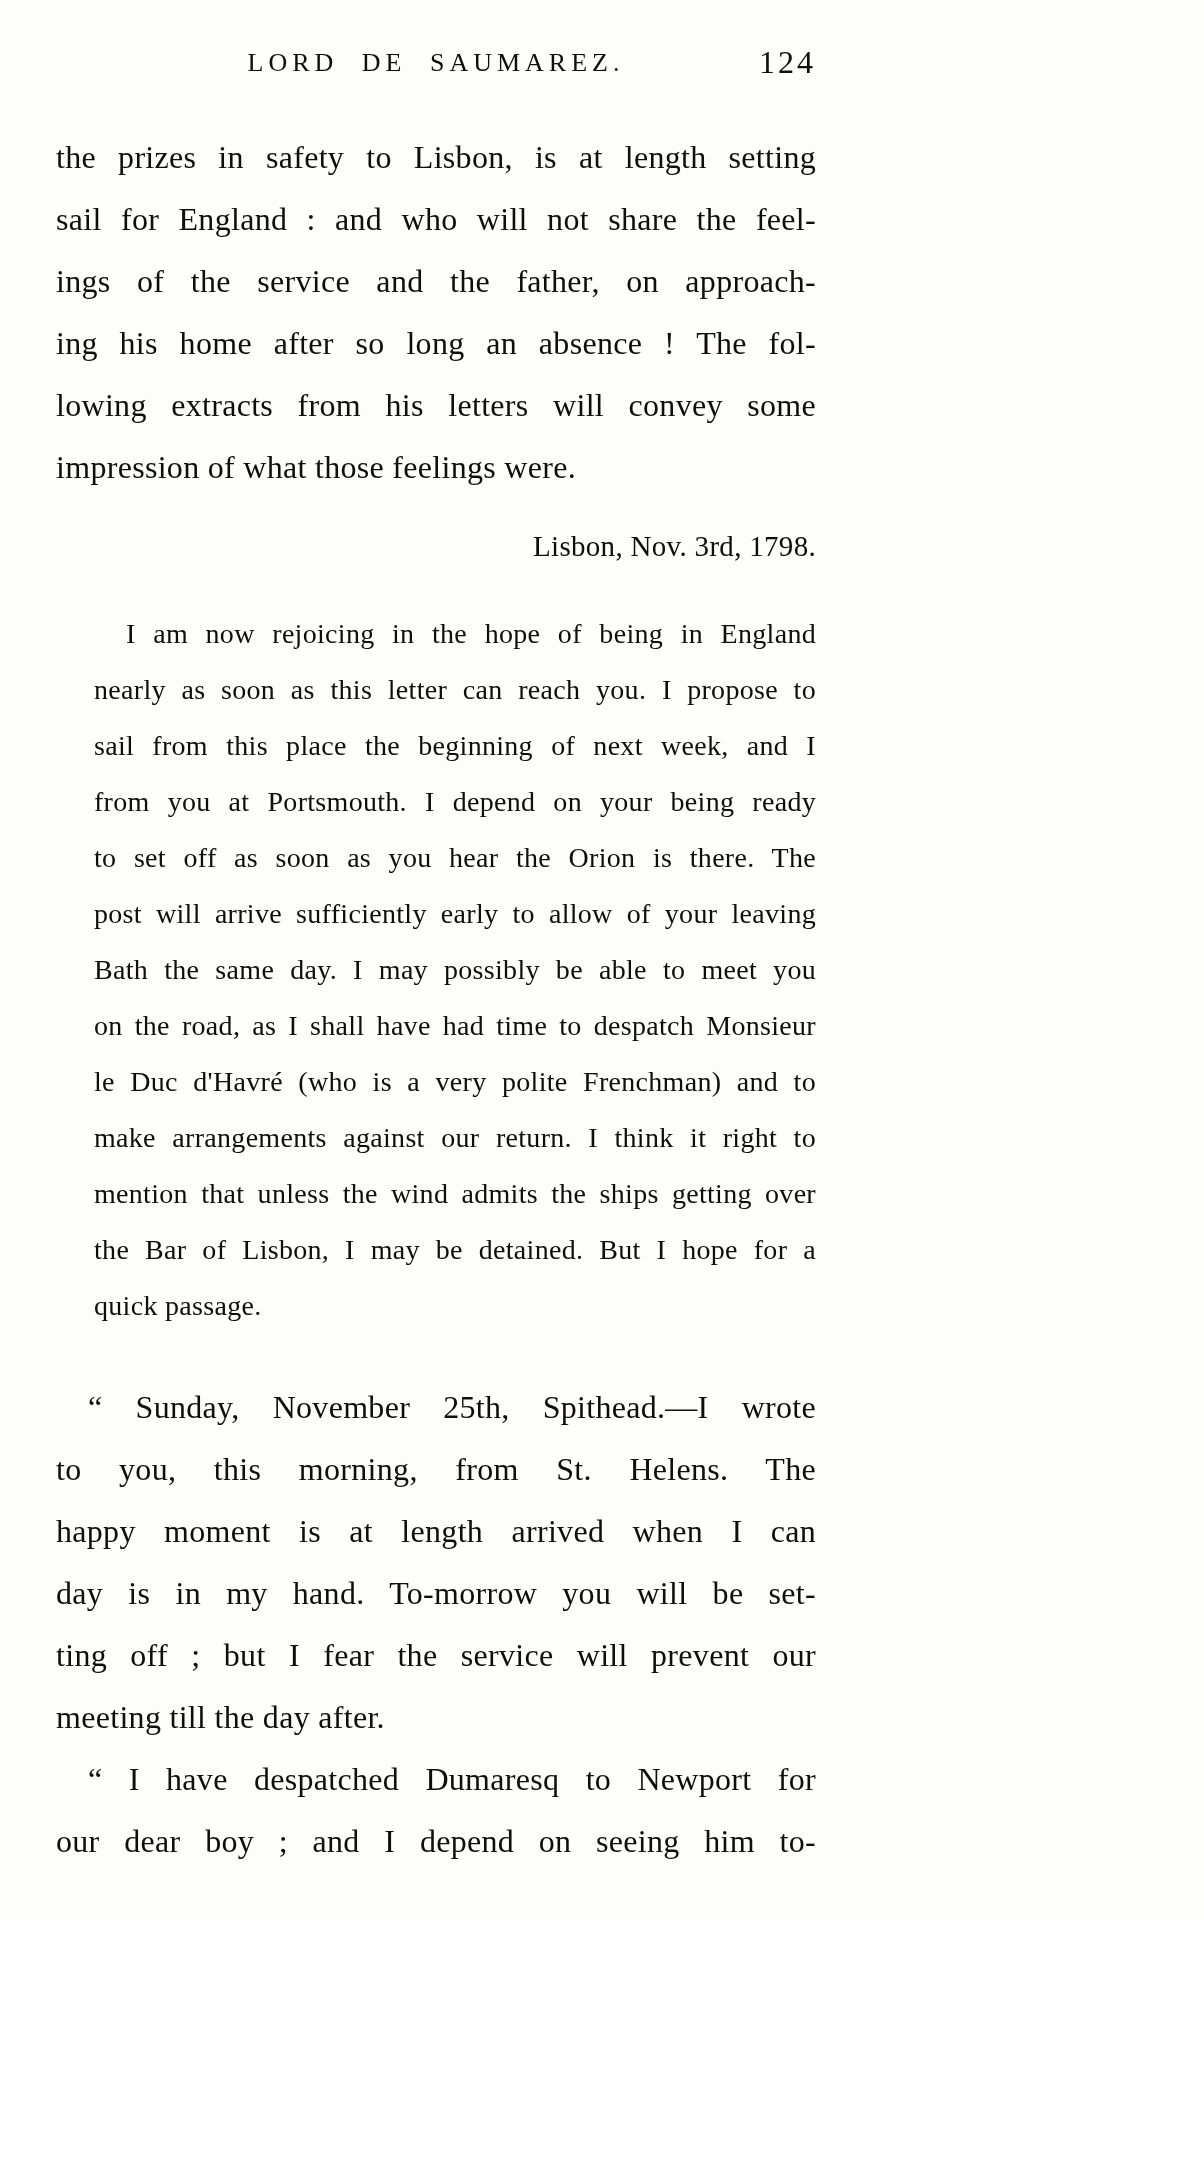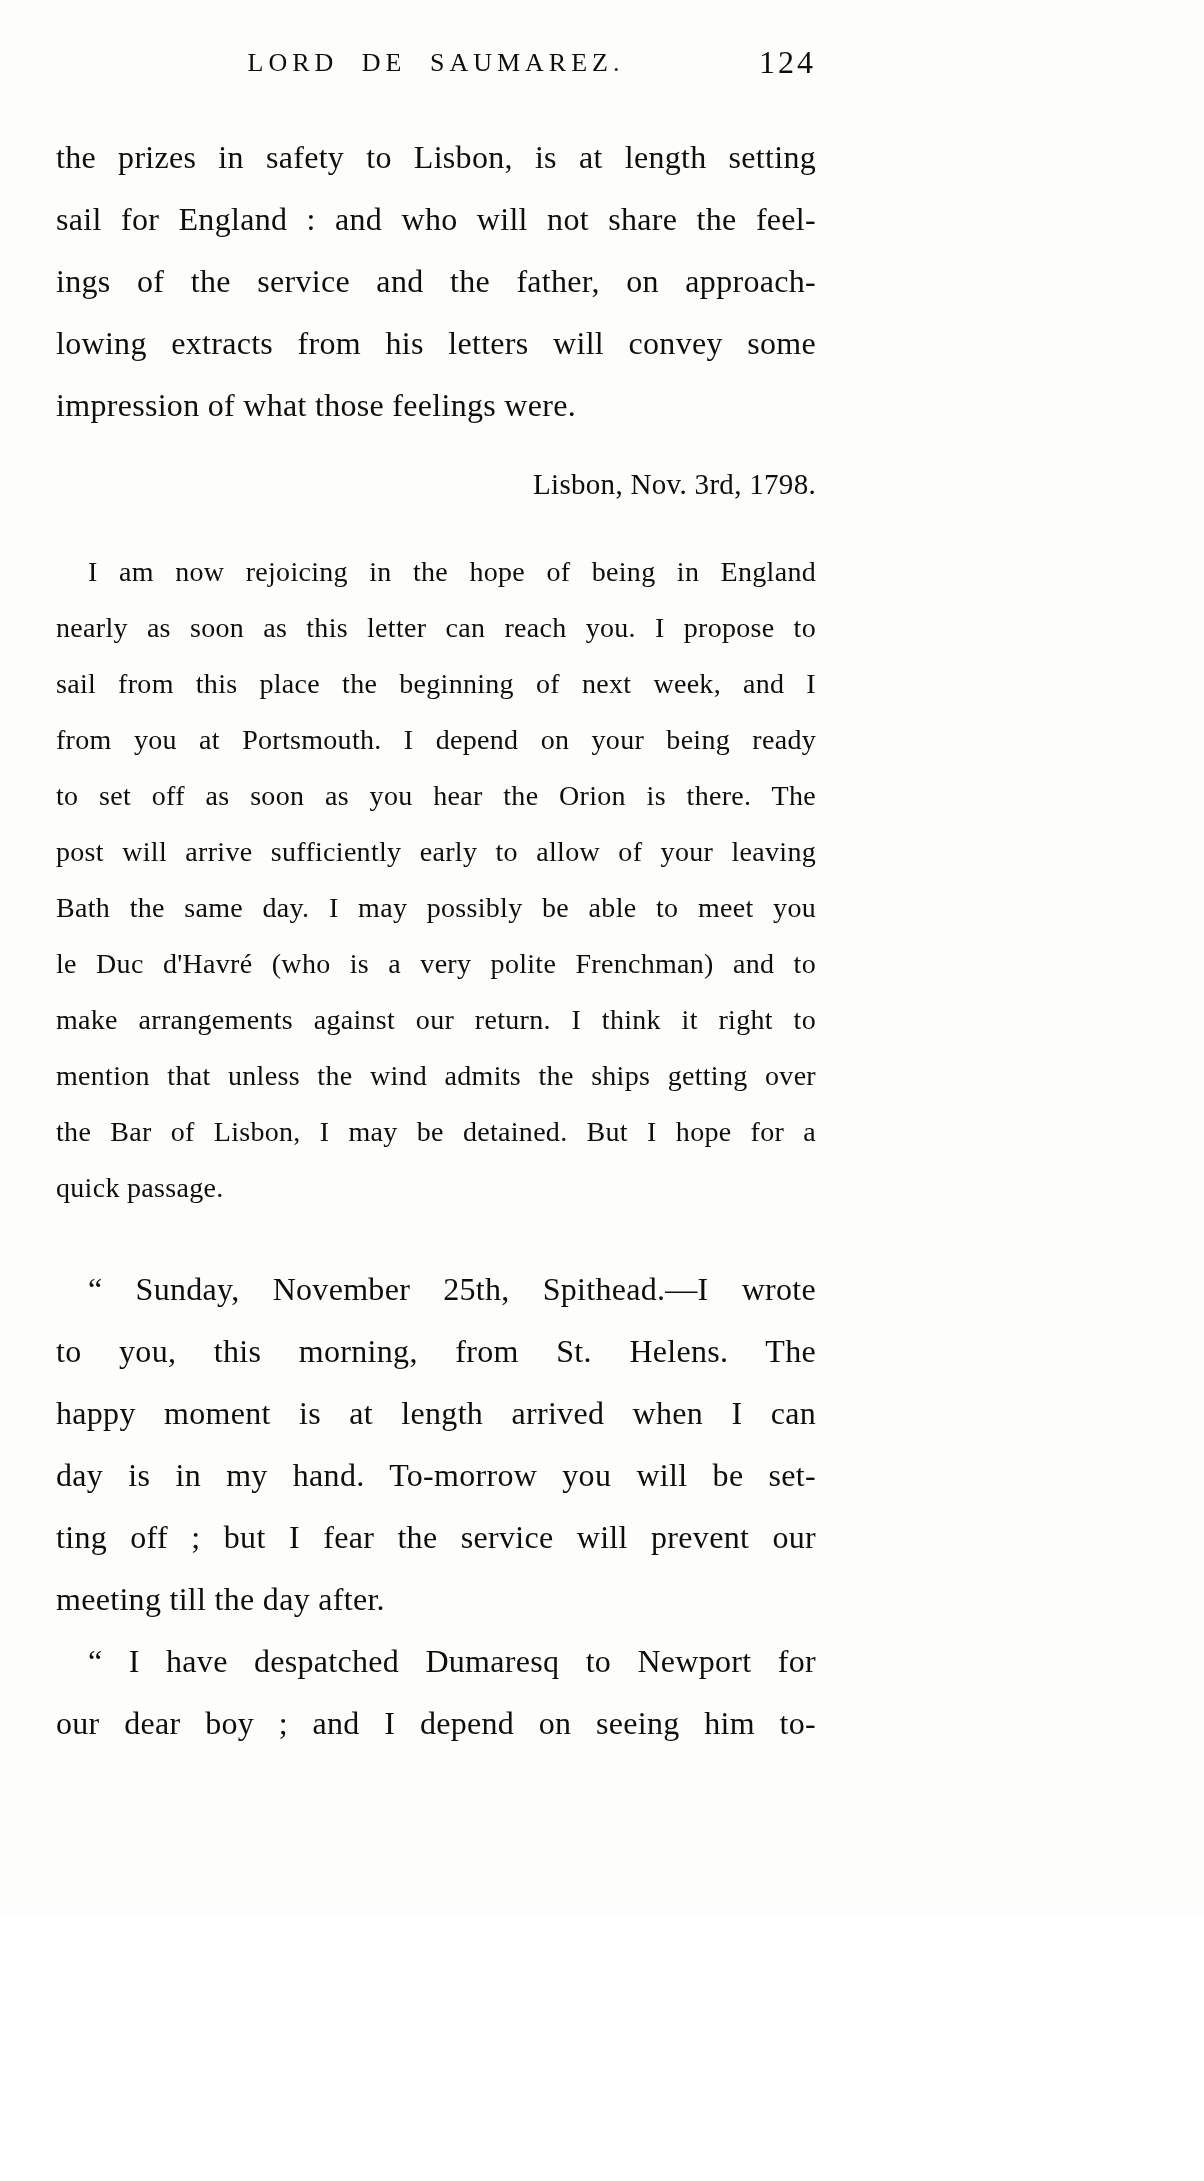"ing his home after so" div.line { html: none -> <div>ing his home after so long an absence ! The fol-</div> }
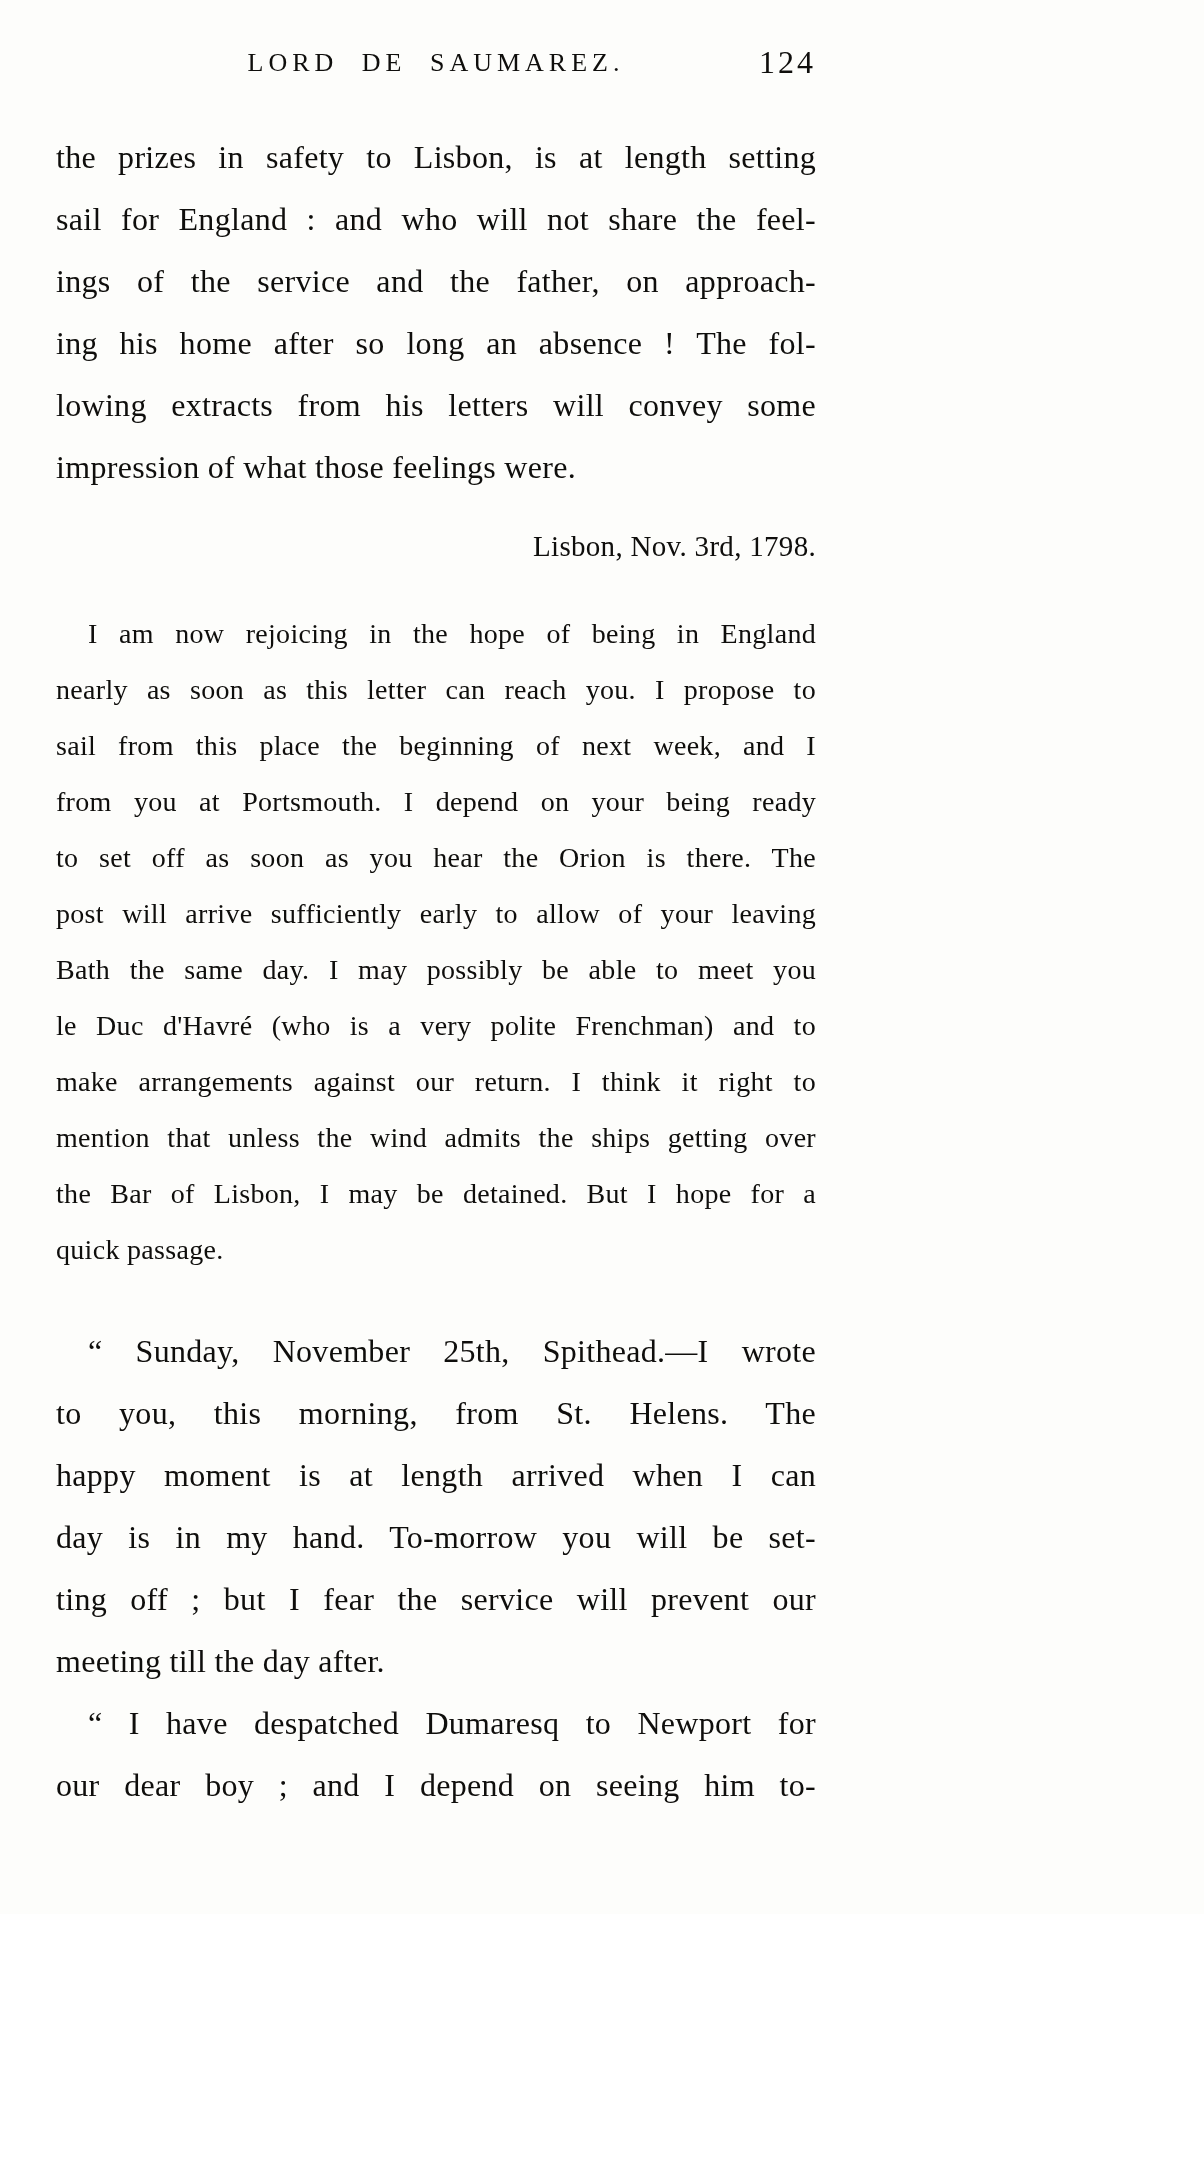"I am now rejoicing in" .para.small .line { margin-left: none -> 38px }
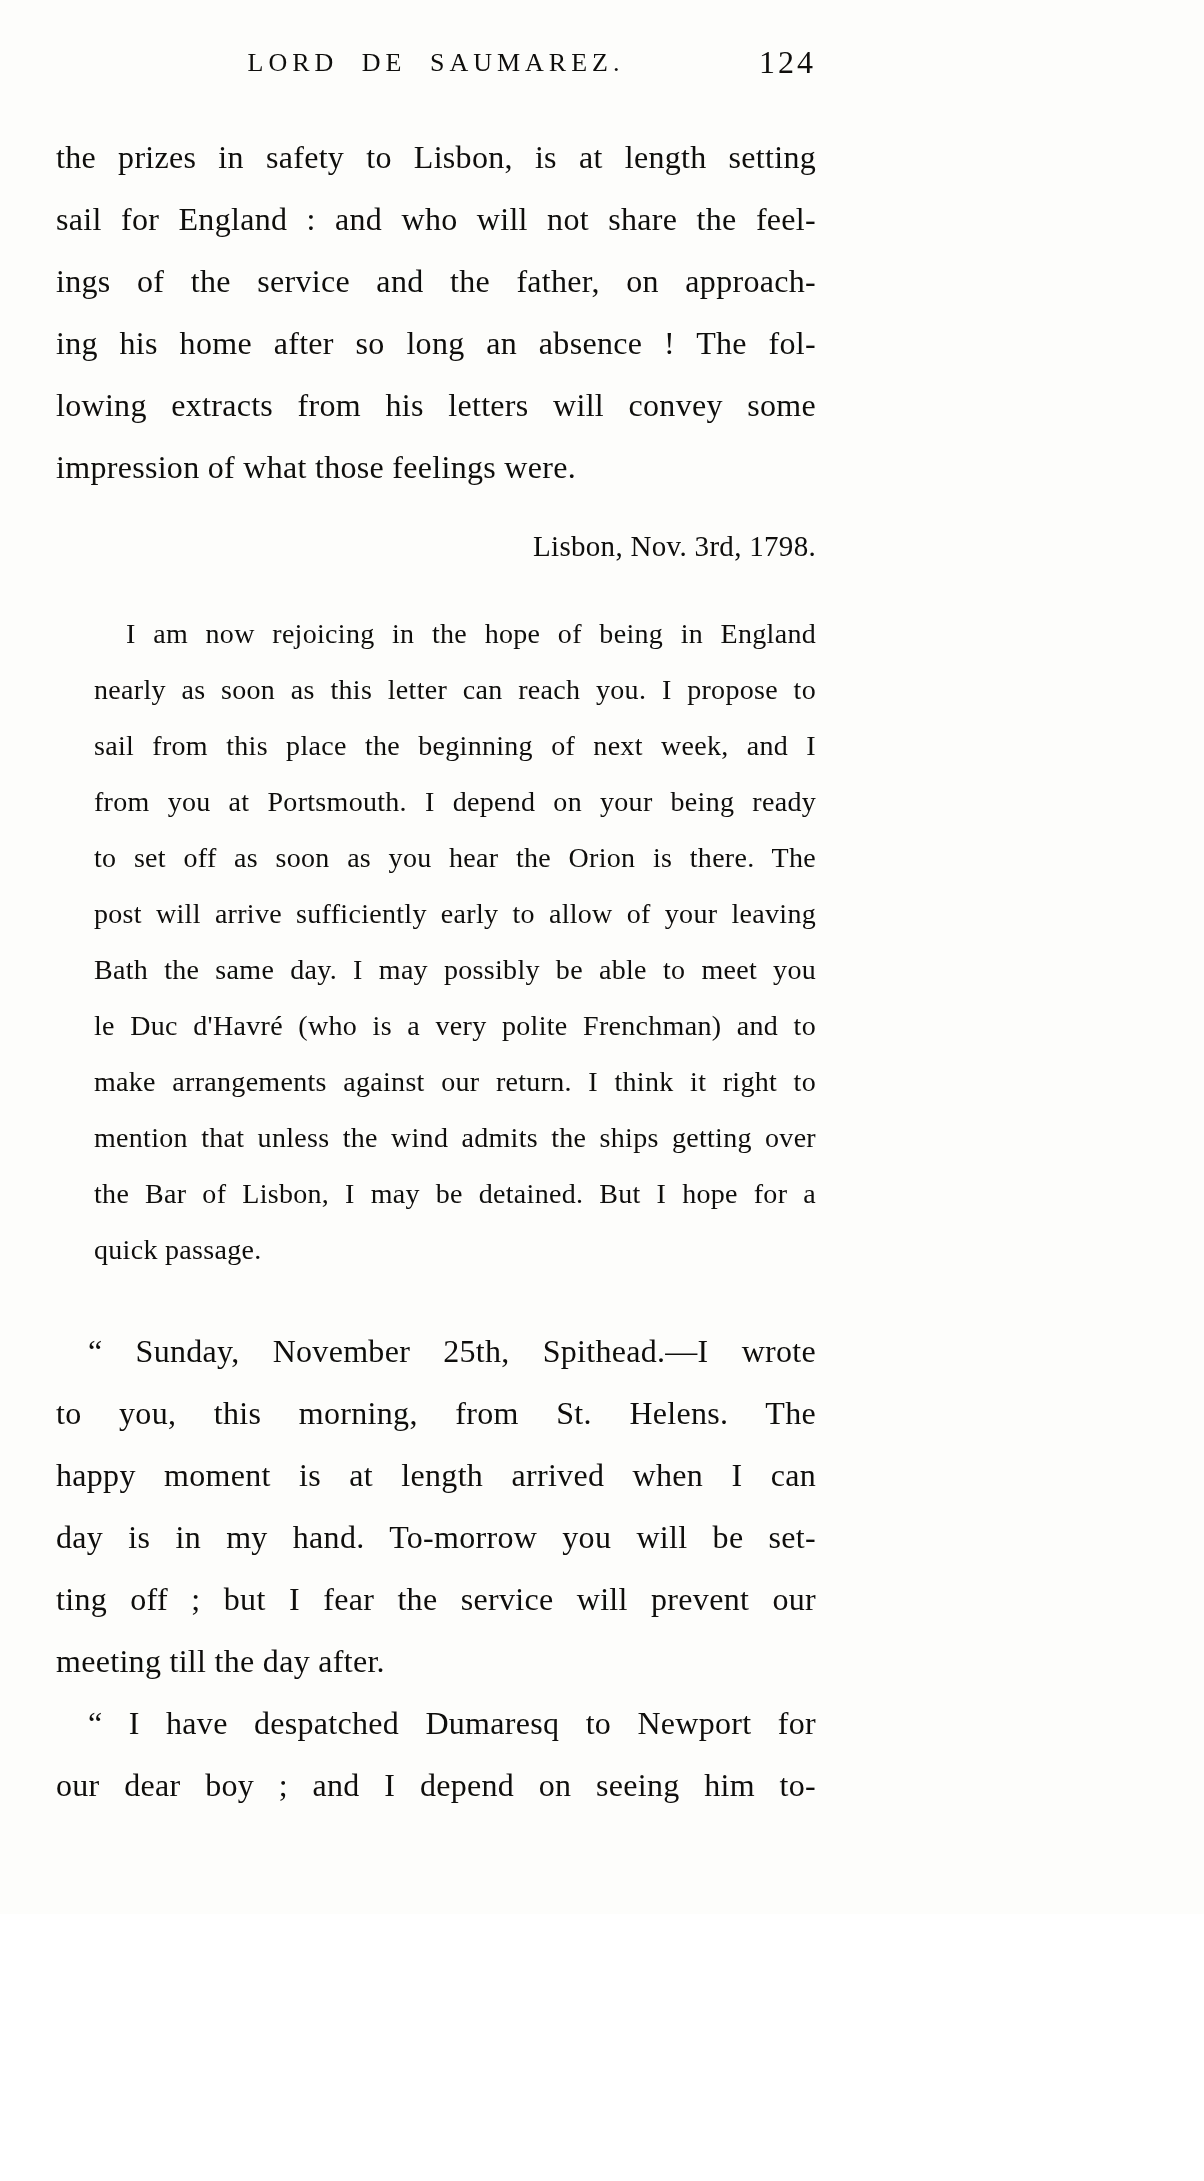"on the road, as I" div.line { html: none -> <div>on the road, as I shall have had time to despatch Monsieur</div> }
